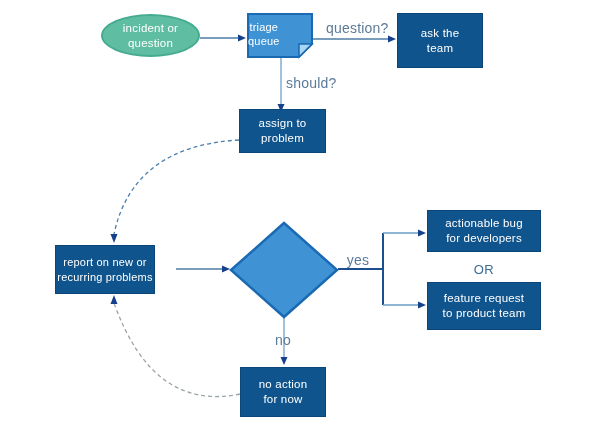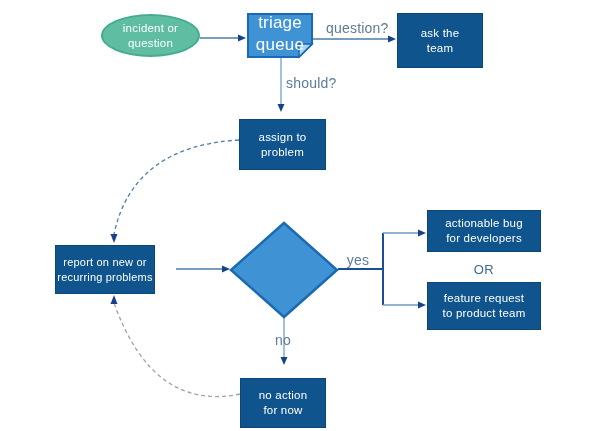"triage" .overlay-label { font-size: 17px -> 11px; justify-content: center -> none }
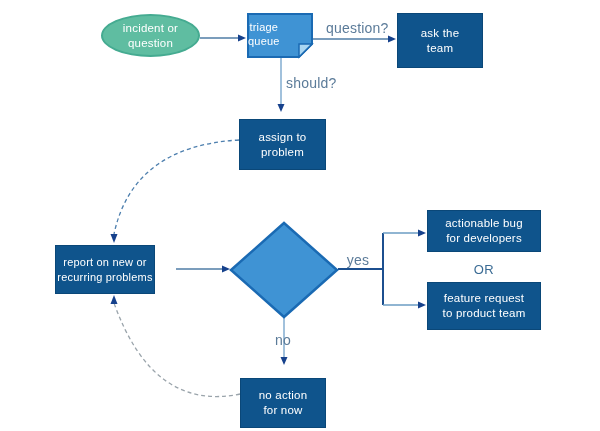"assign to" div.node { height: 51px -> 44px; top: 119px -> 109px }
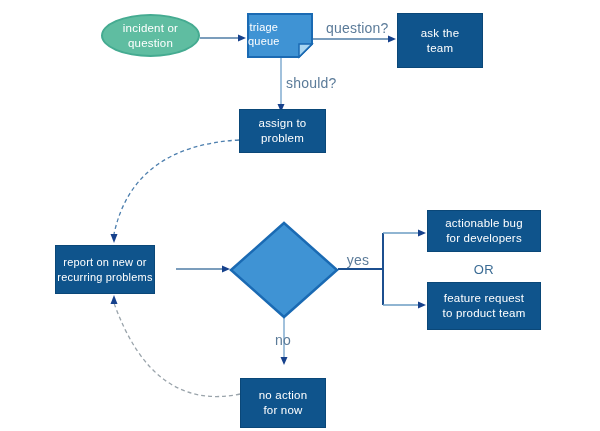"no action" div.node { top: 378px -> 367px }
